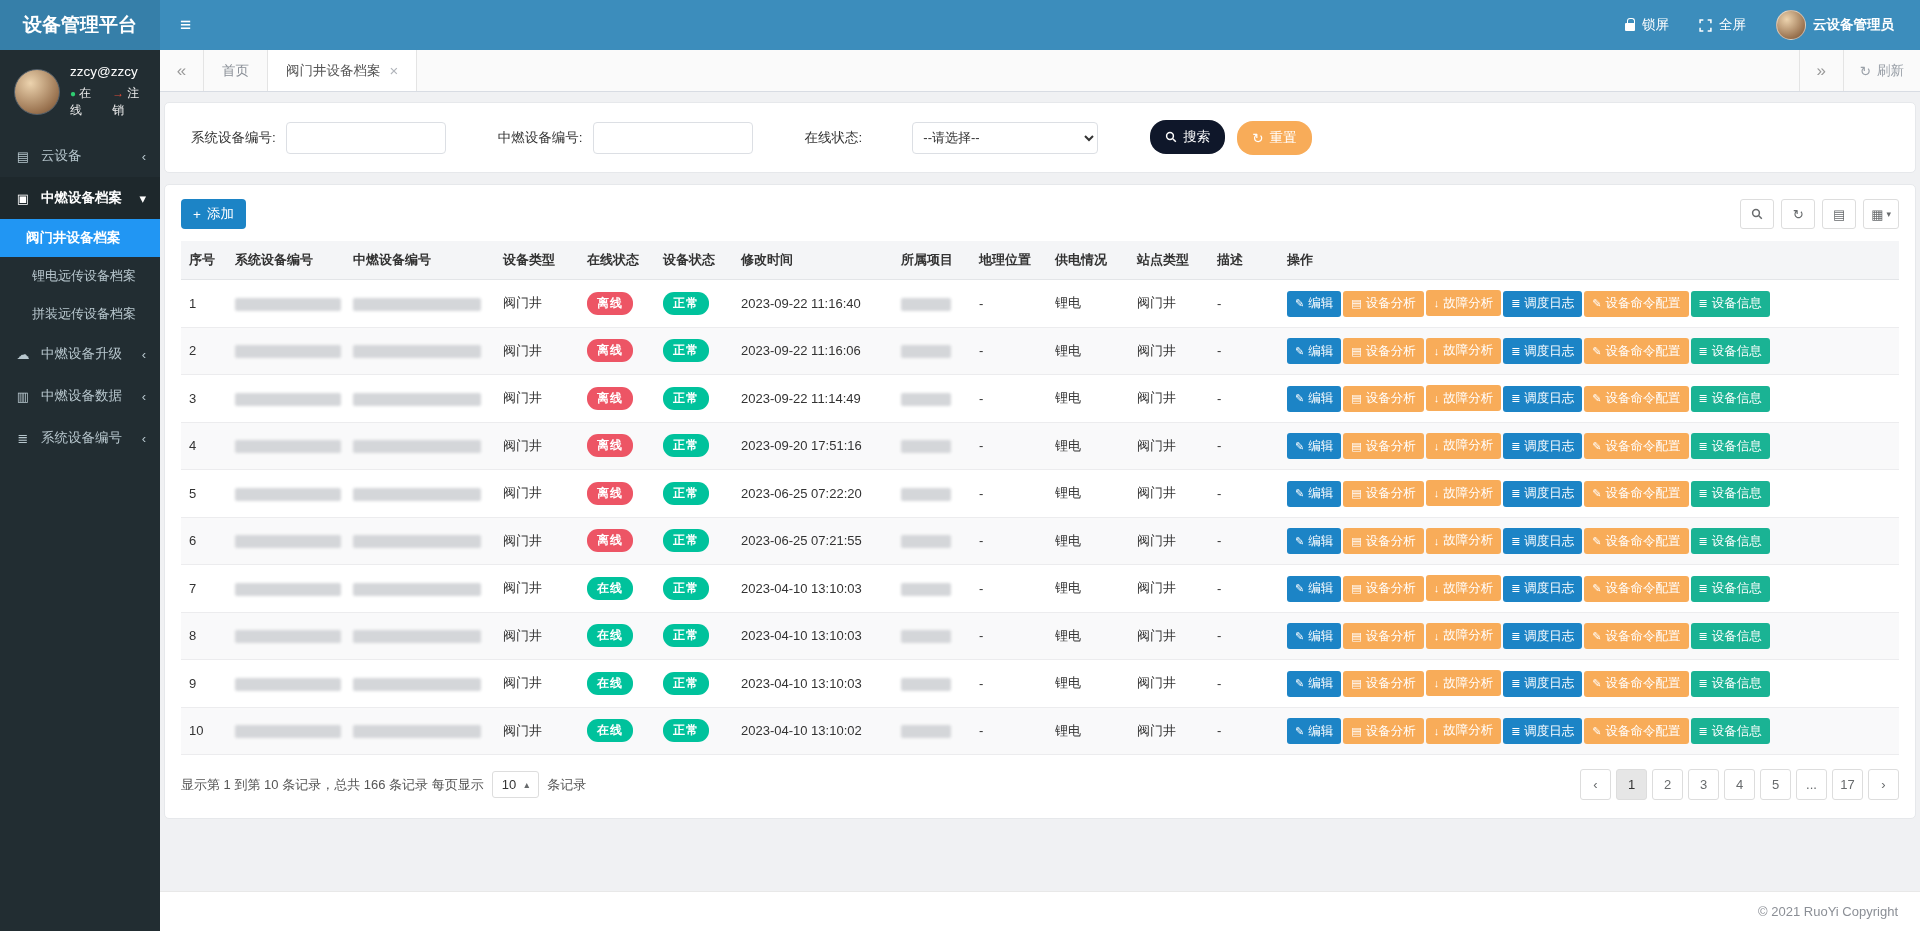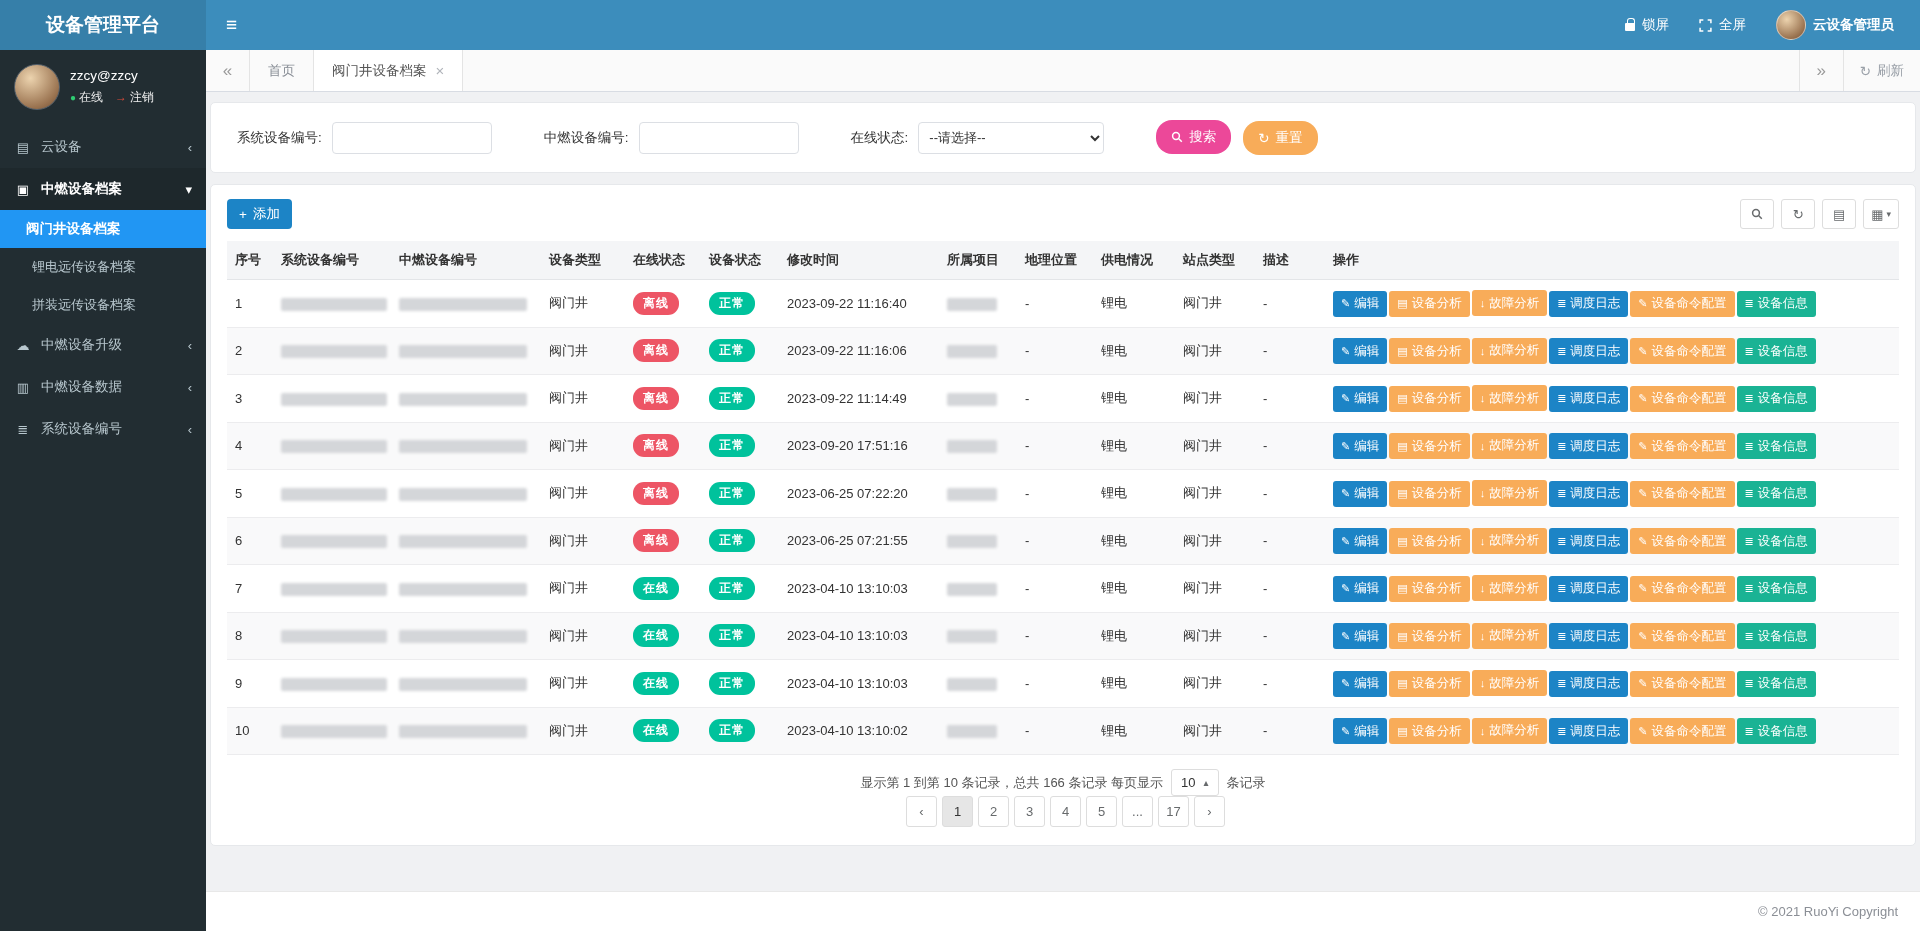"设备管理平台" .sidebar { width: 206px -> 160px }
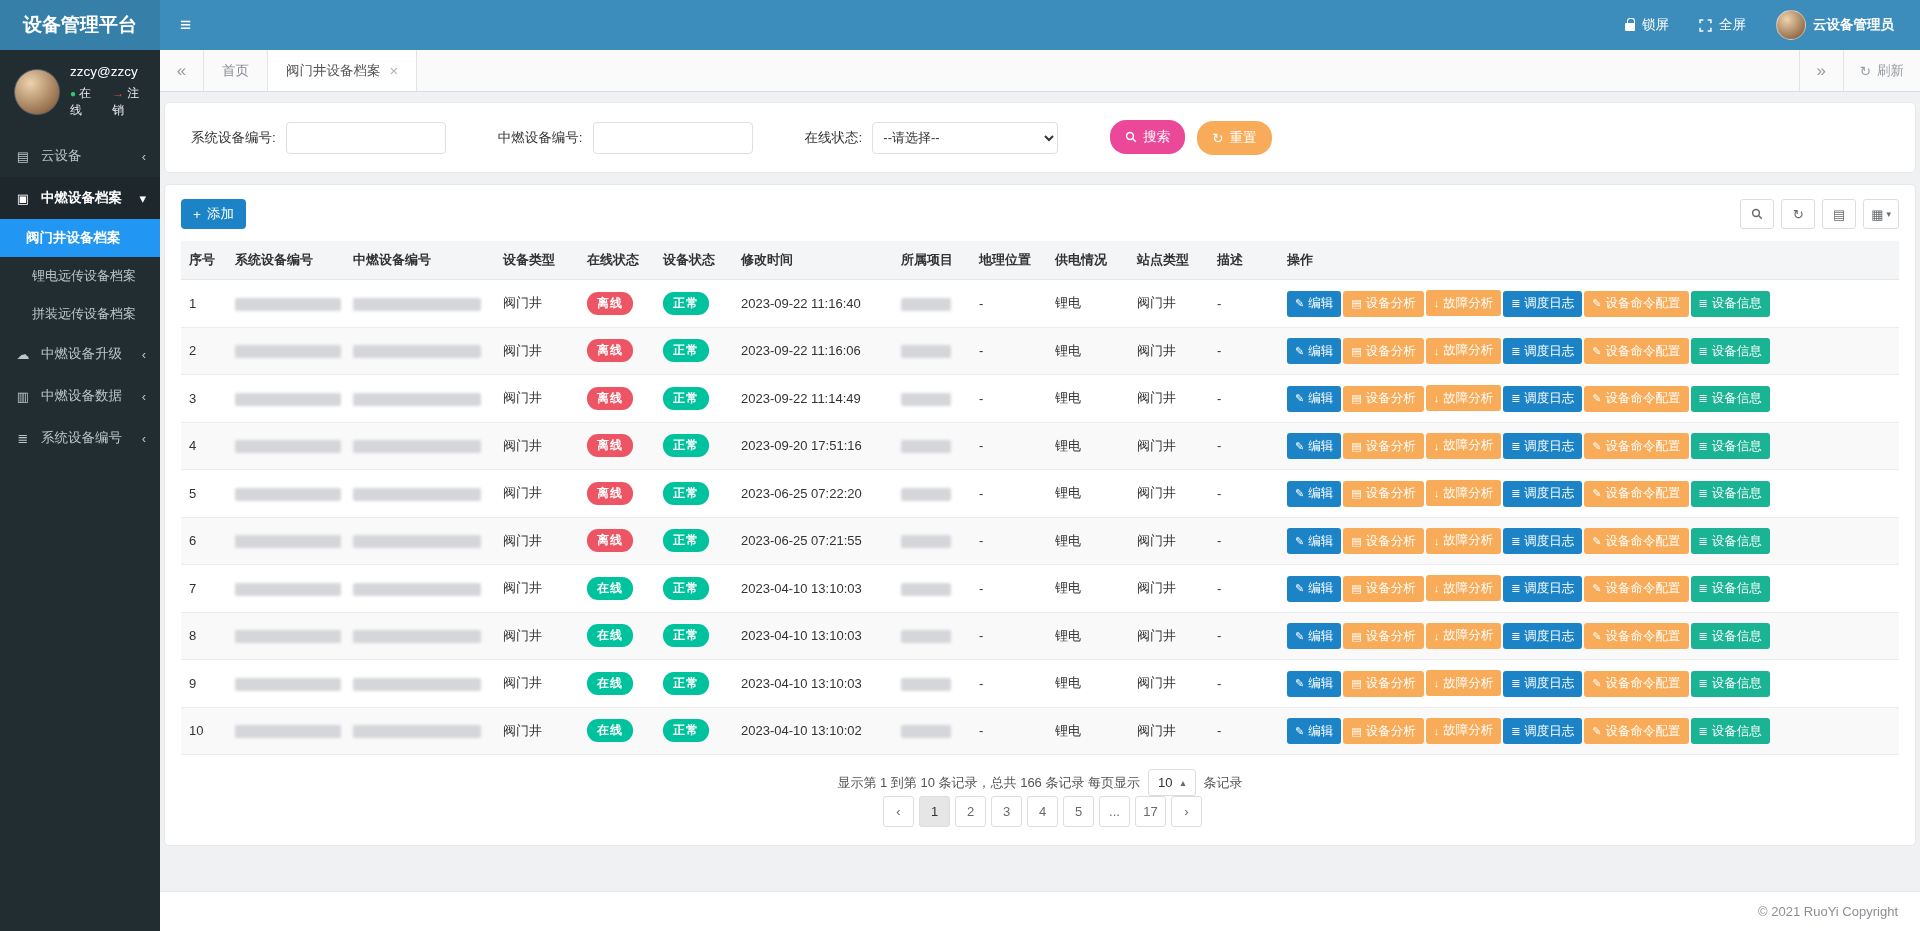"--请选择--" .form-select { margin-left: none -> 40px }
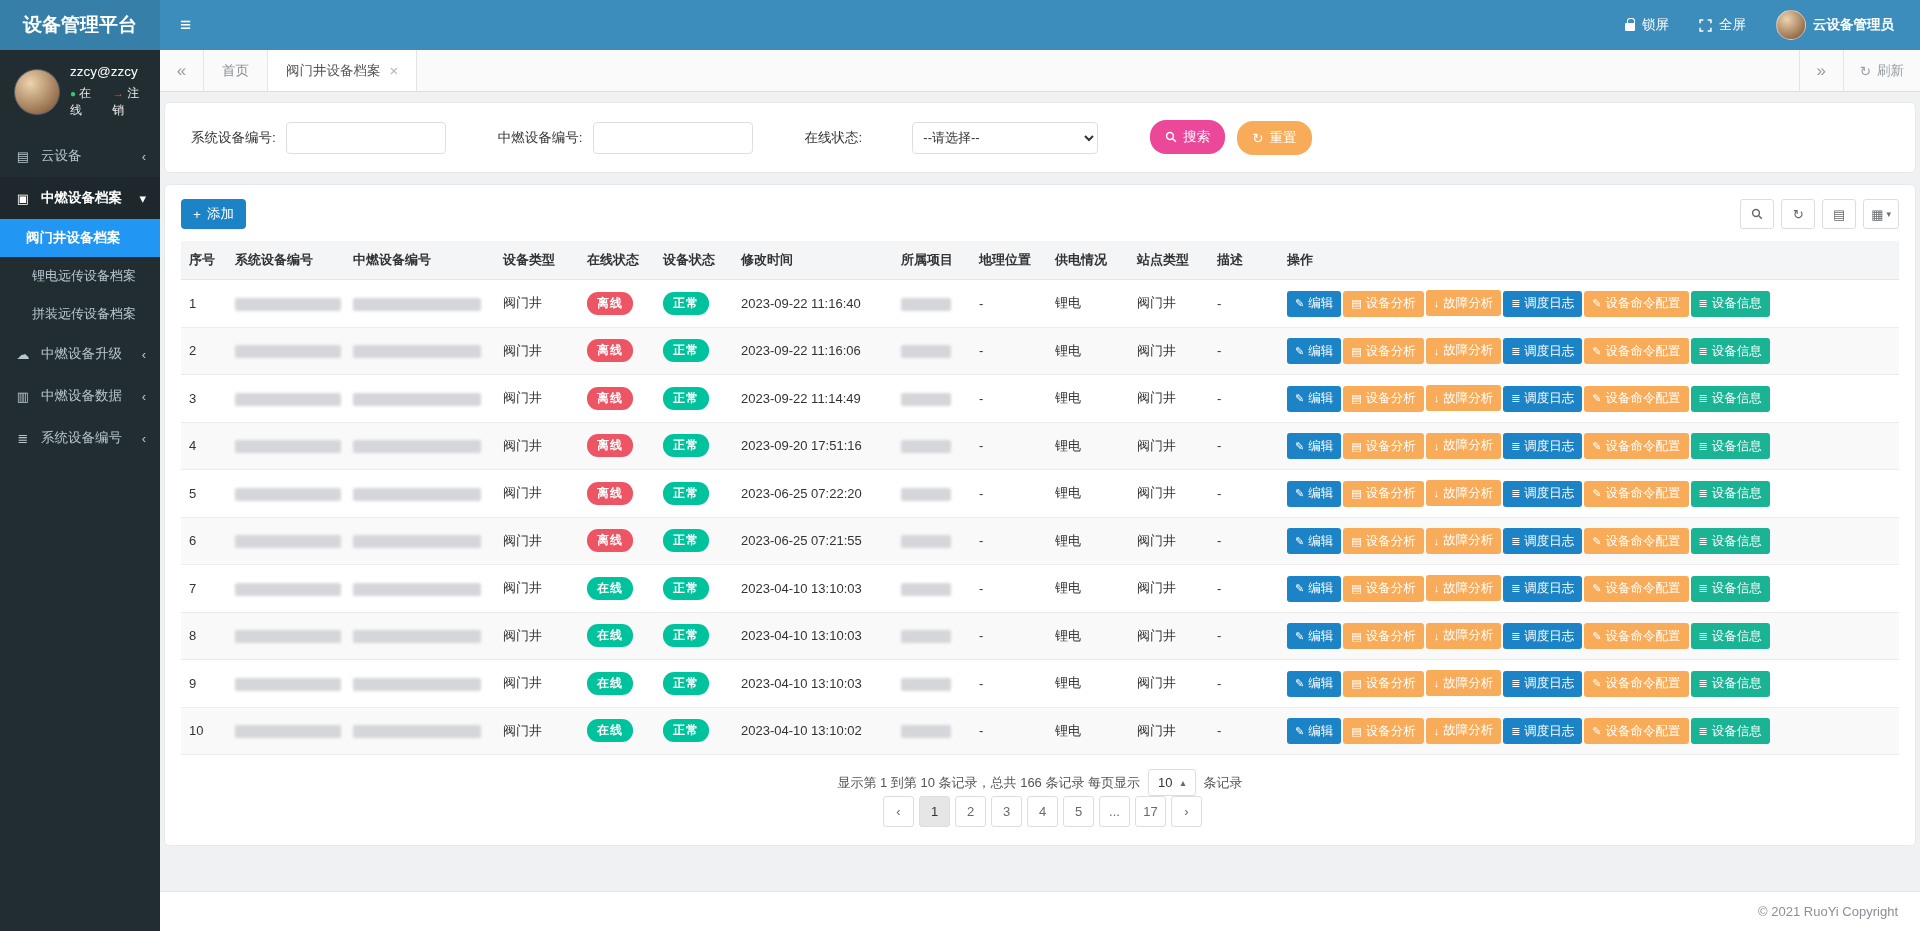"搜索" button.btn { background: #ec4899 -> #0f172a }
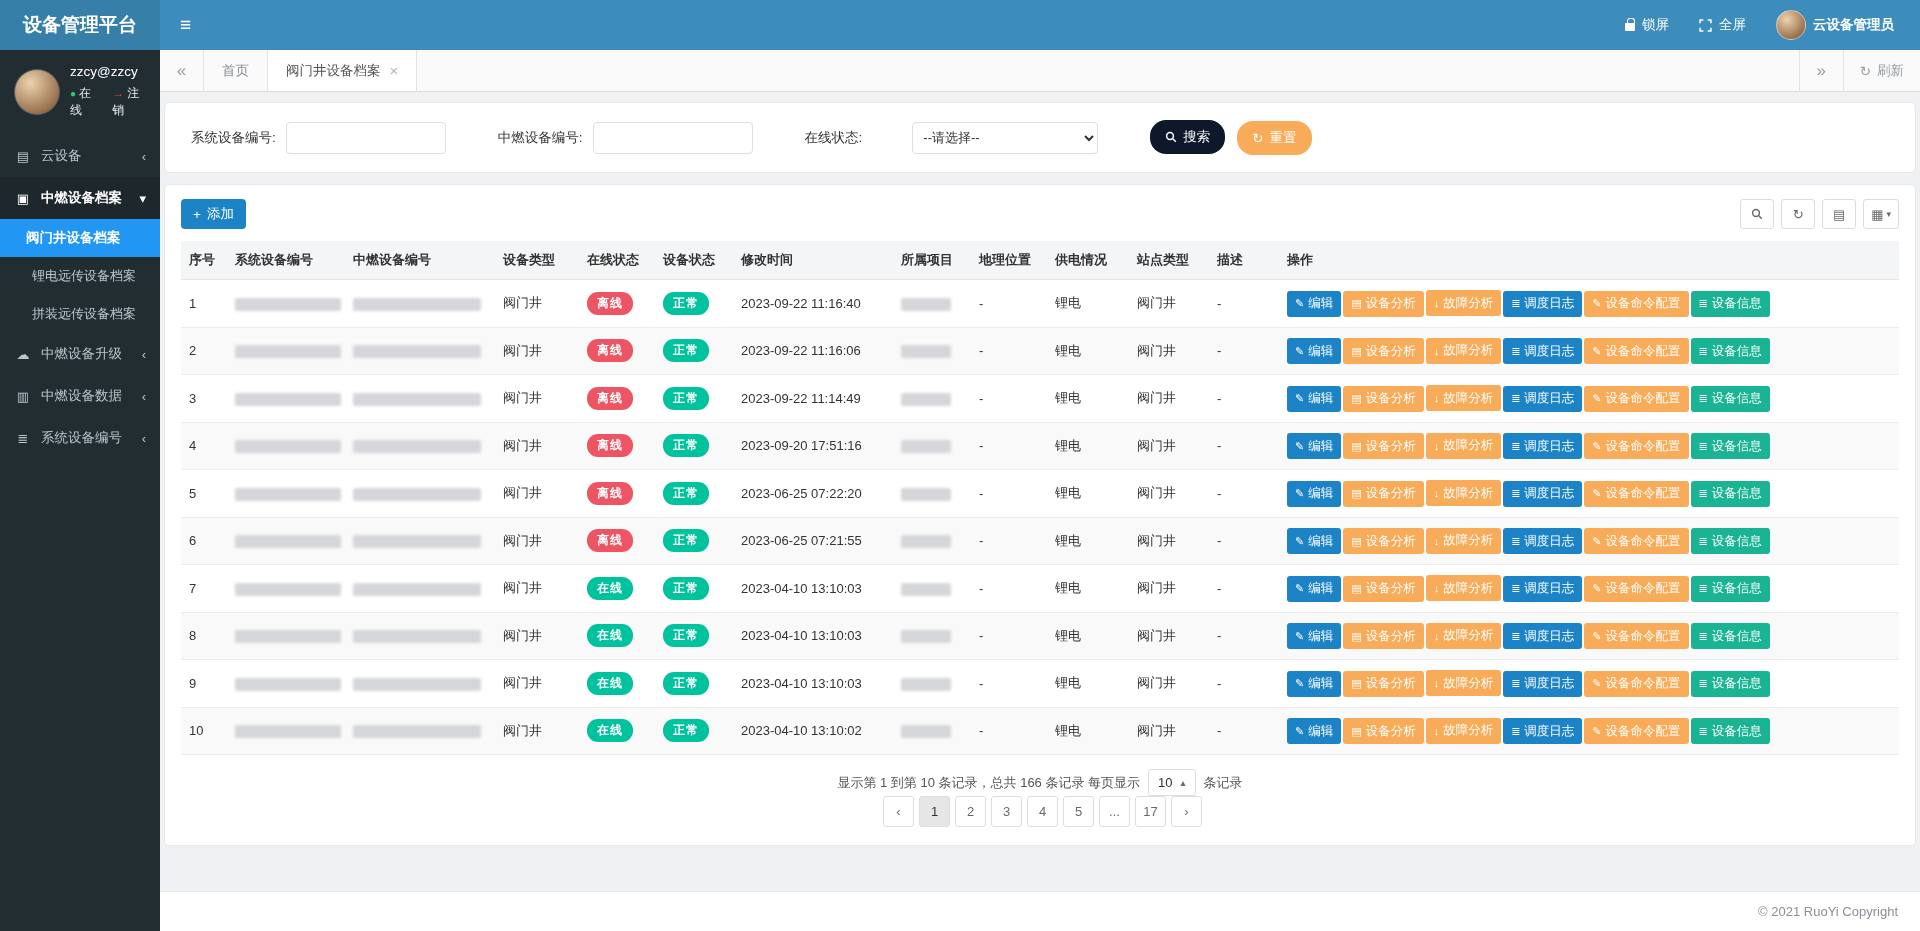"显示第 1 到第 10 条记录，总共" .pager-row { flex-direction: column -> none }
